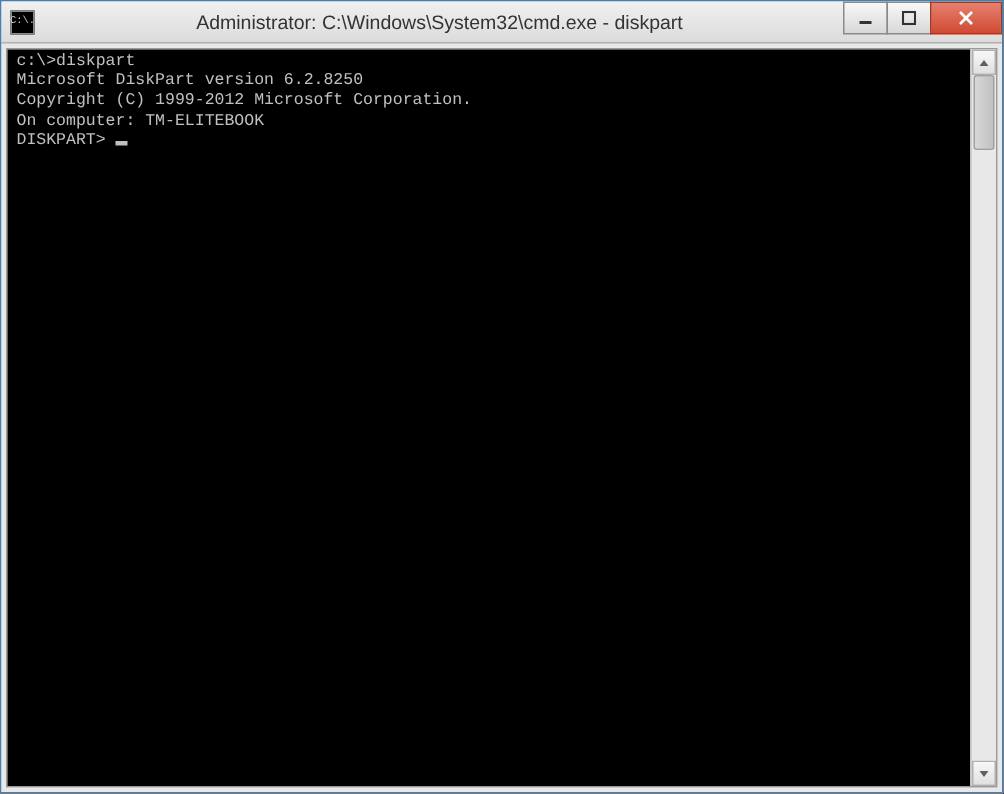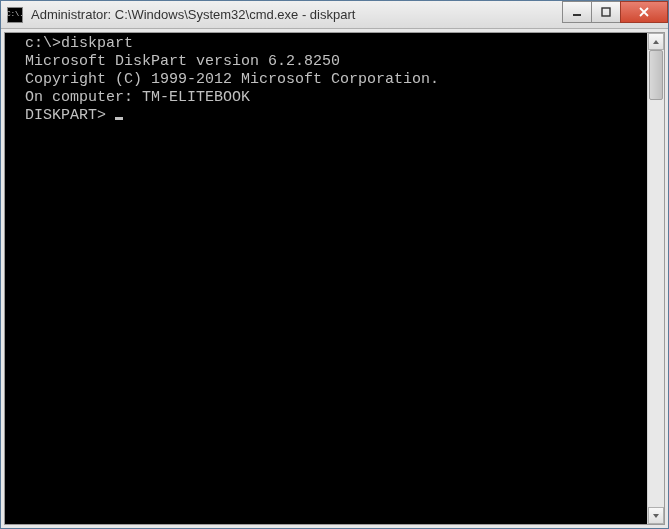"Administrator:" .titlebar-title { text-align: none -> center }
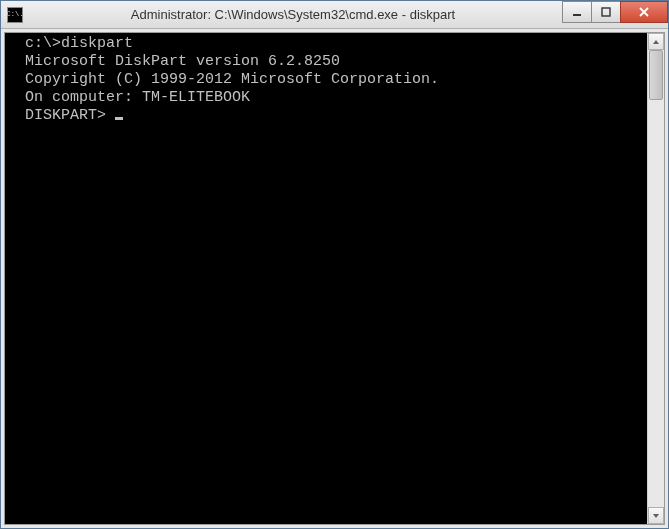"c:\>diskpart" .console { font-size: 15px -> 11px; padding: 2px 20px -> 2px 6px }
